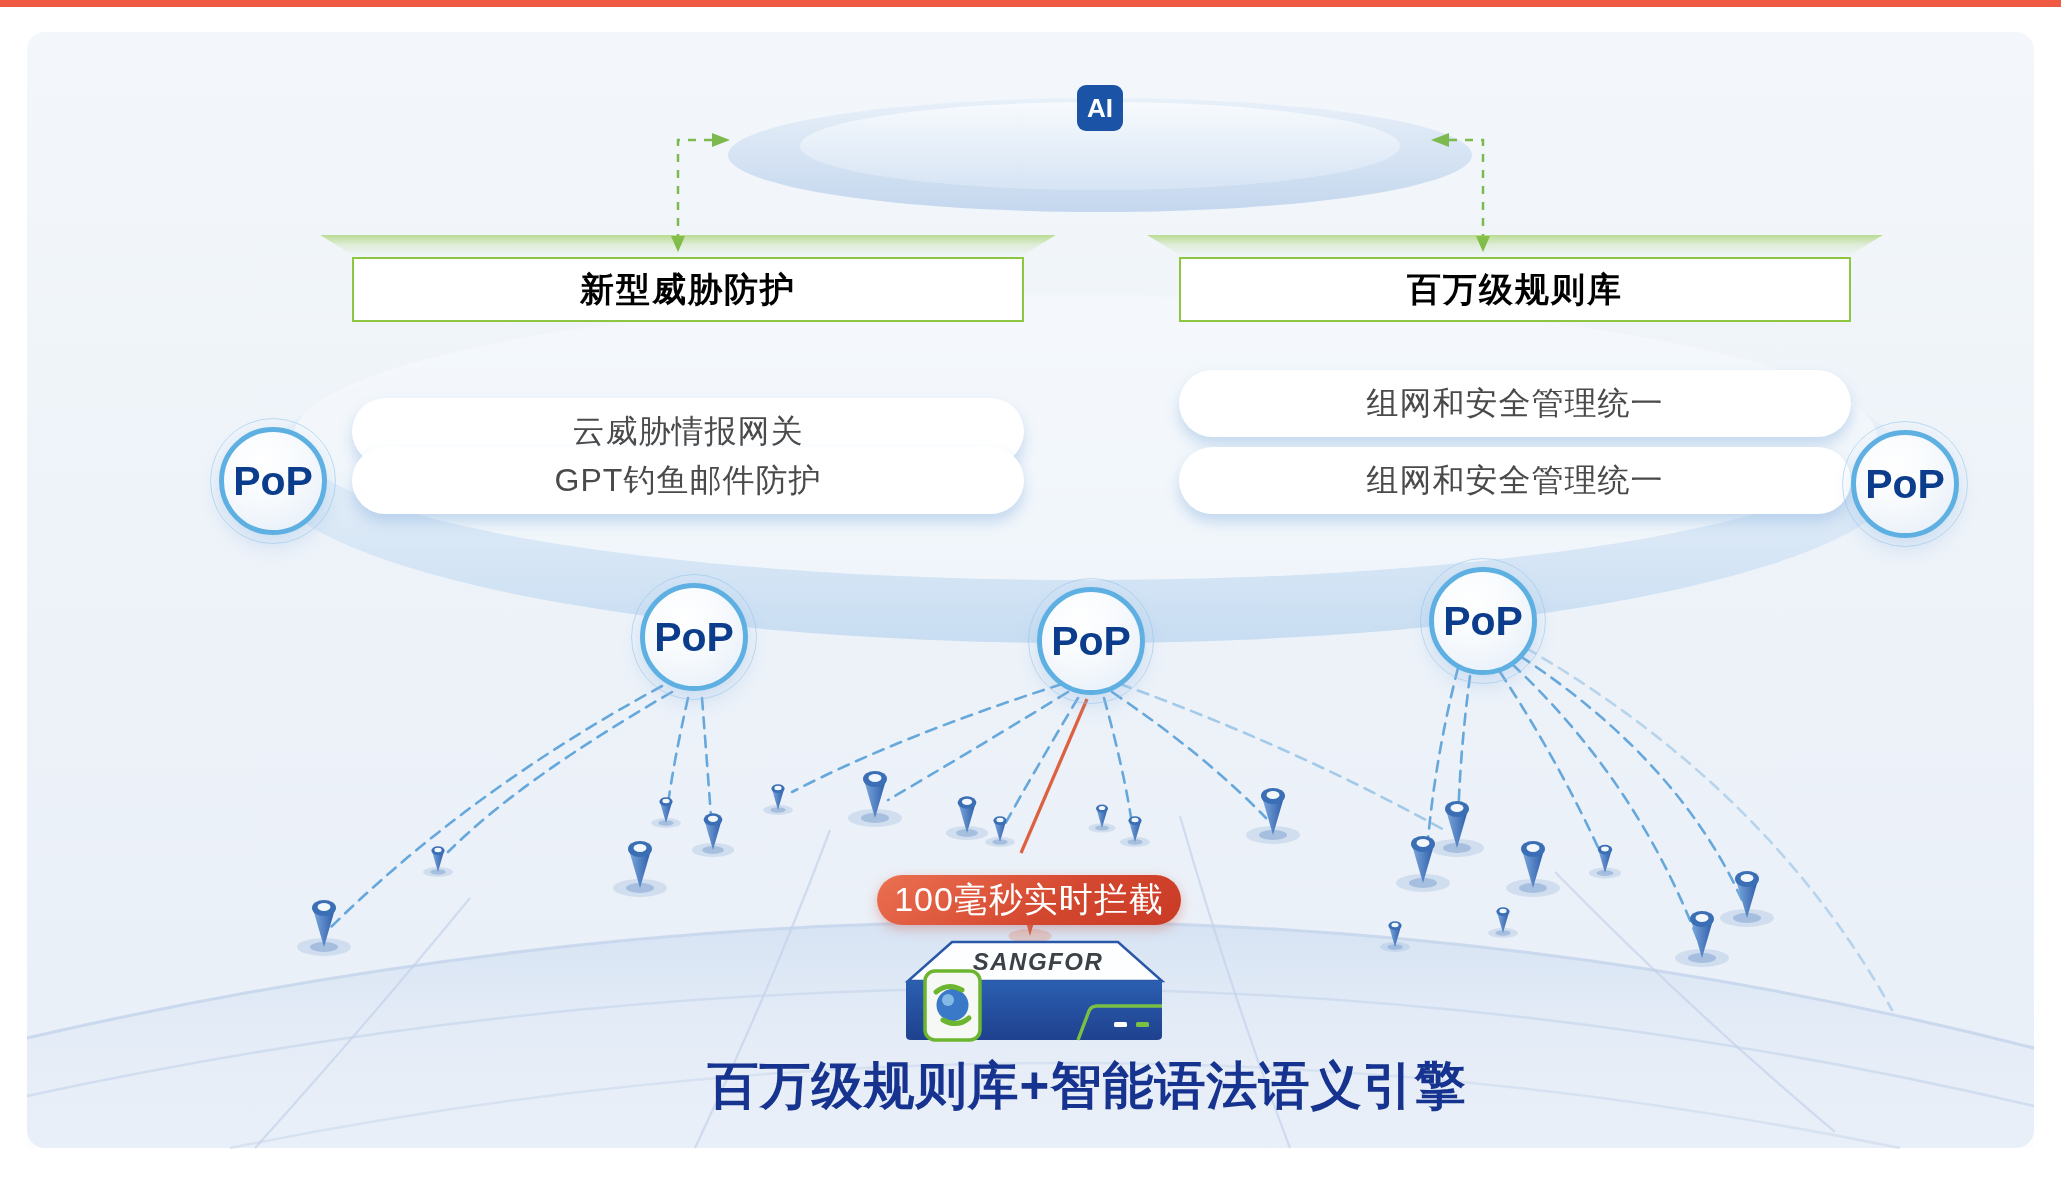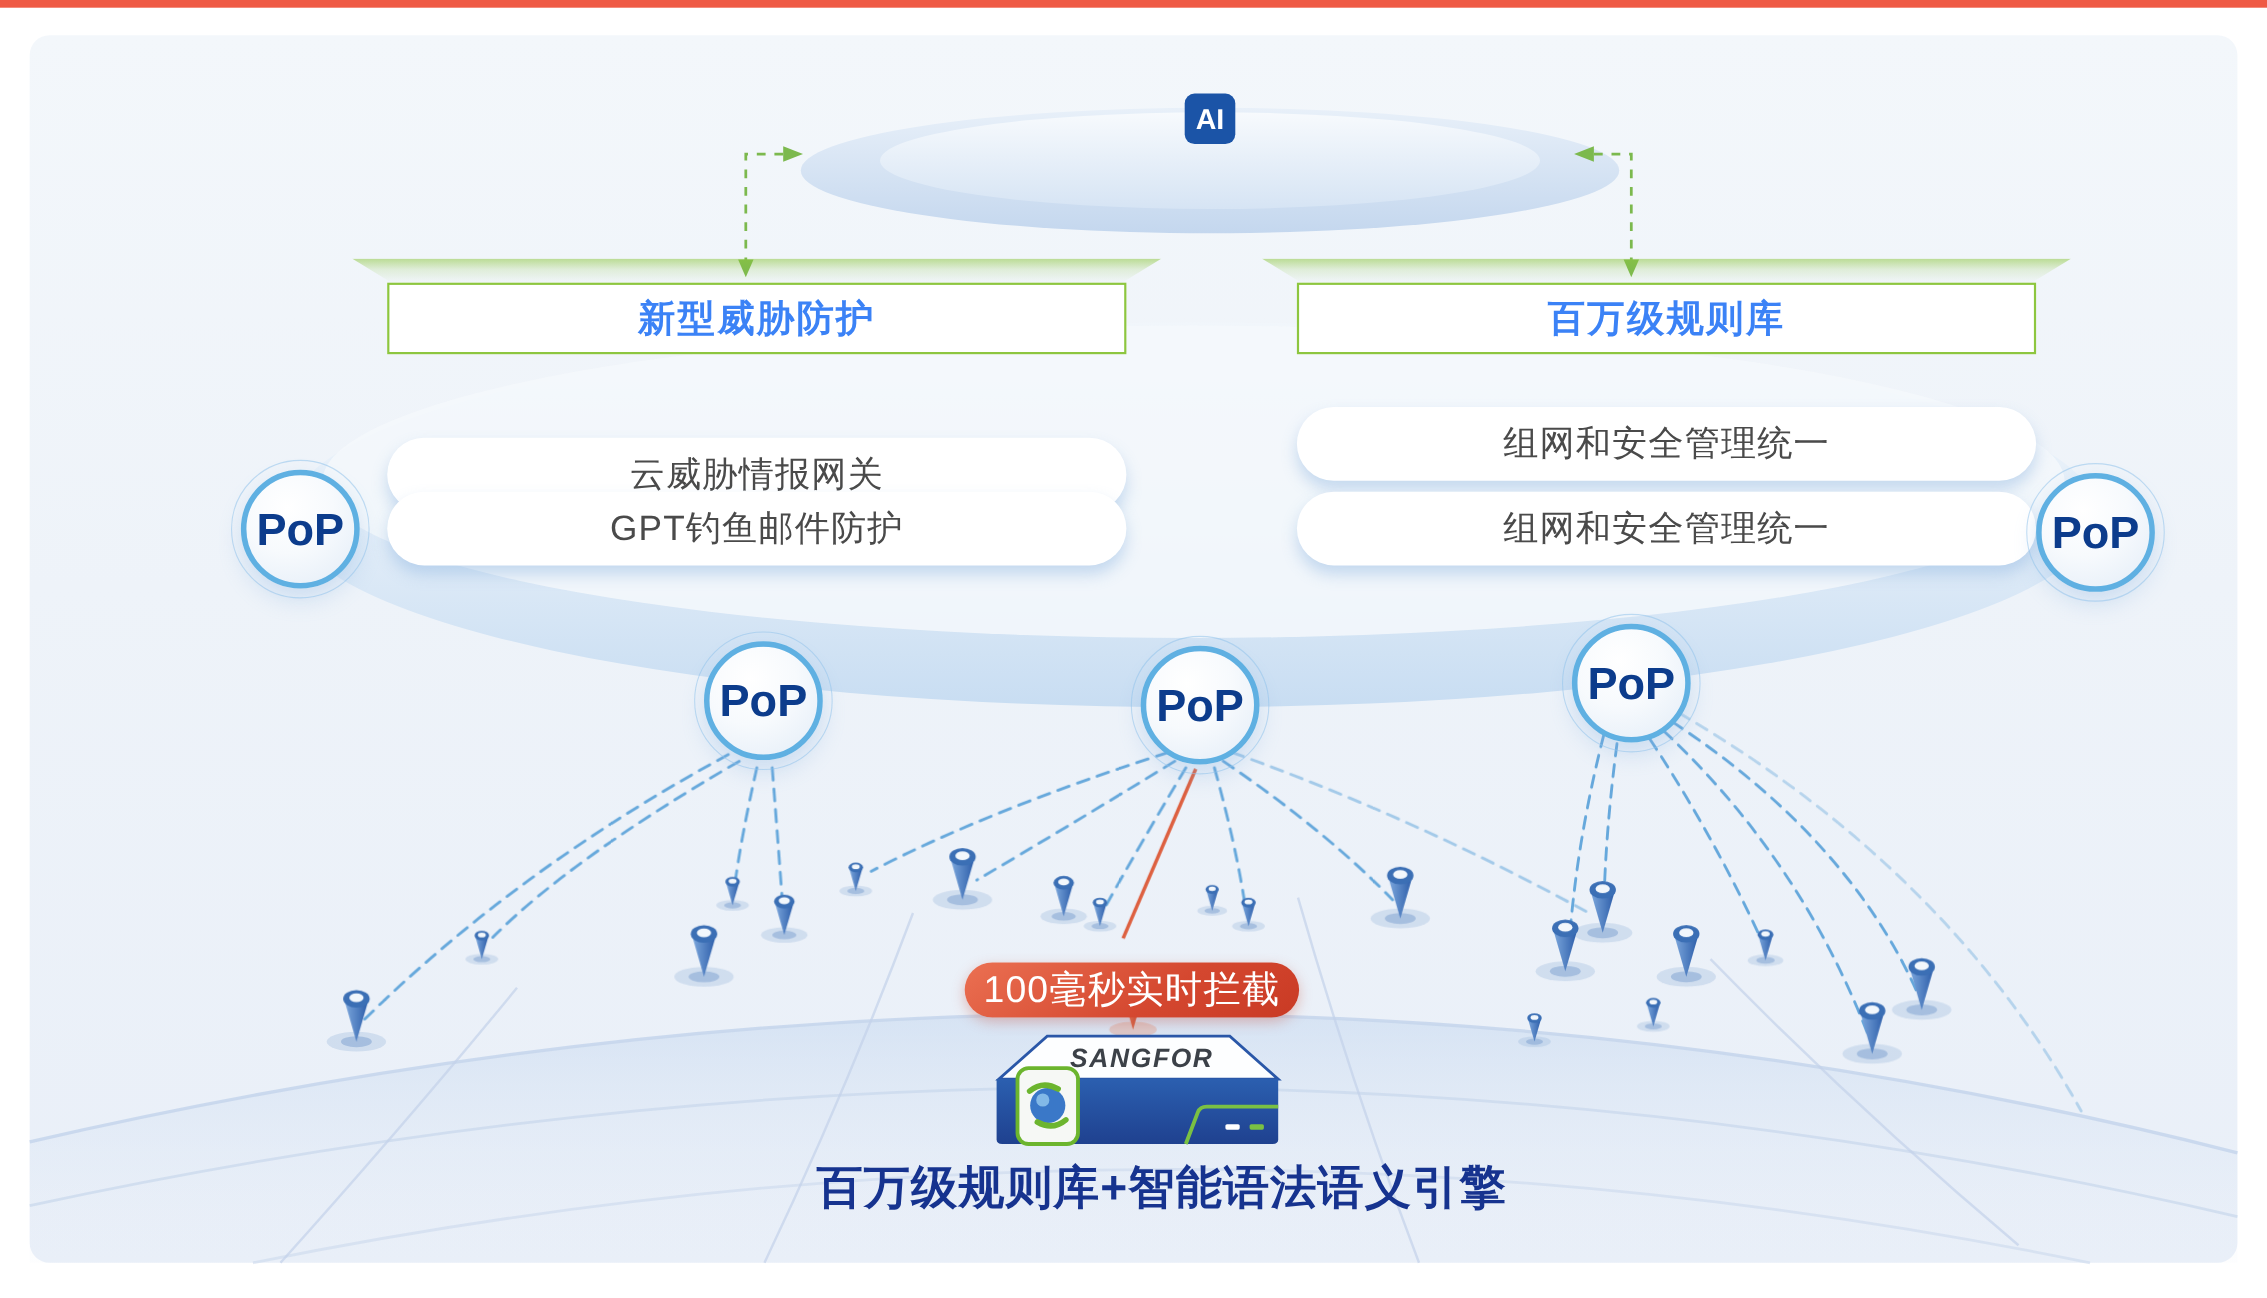"新型威胁防护" .gbox { color: #3b82f6 -> #000000 }
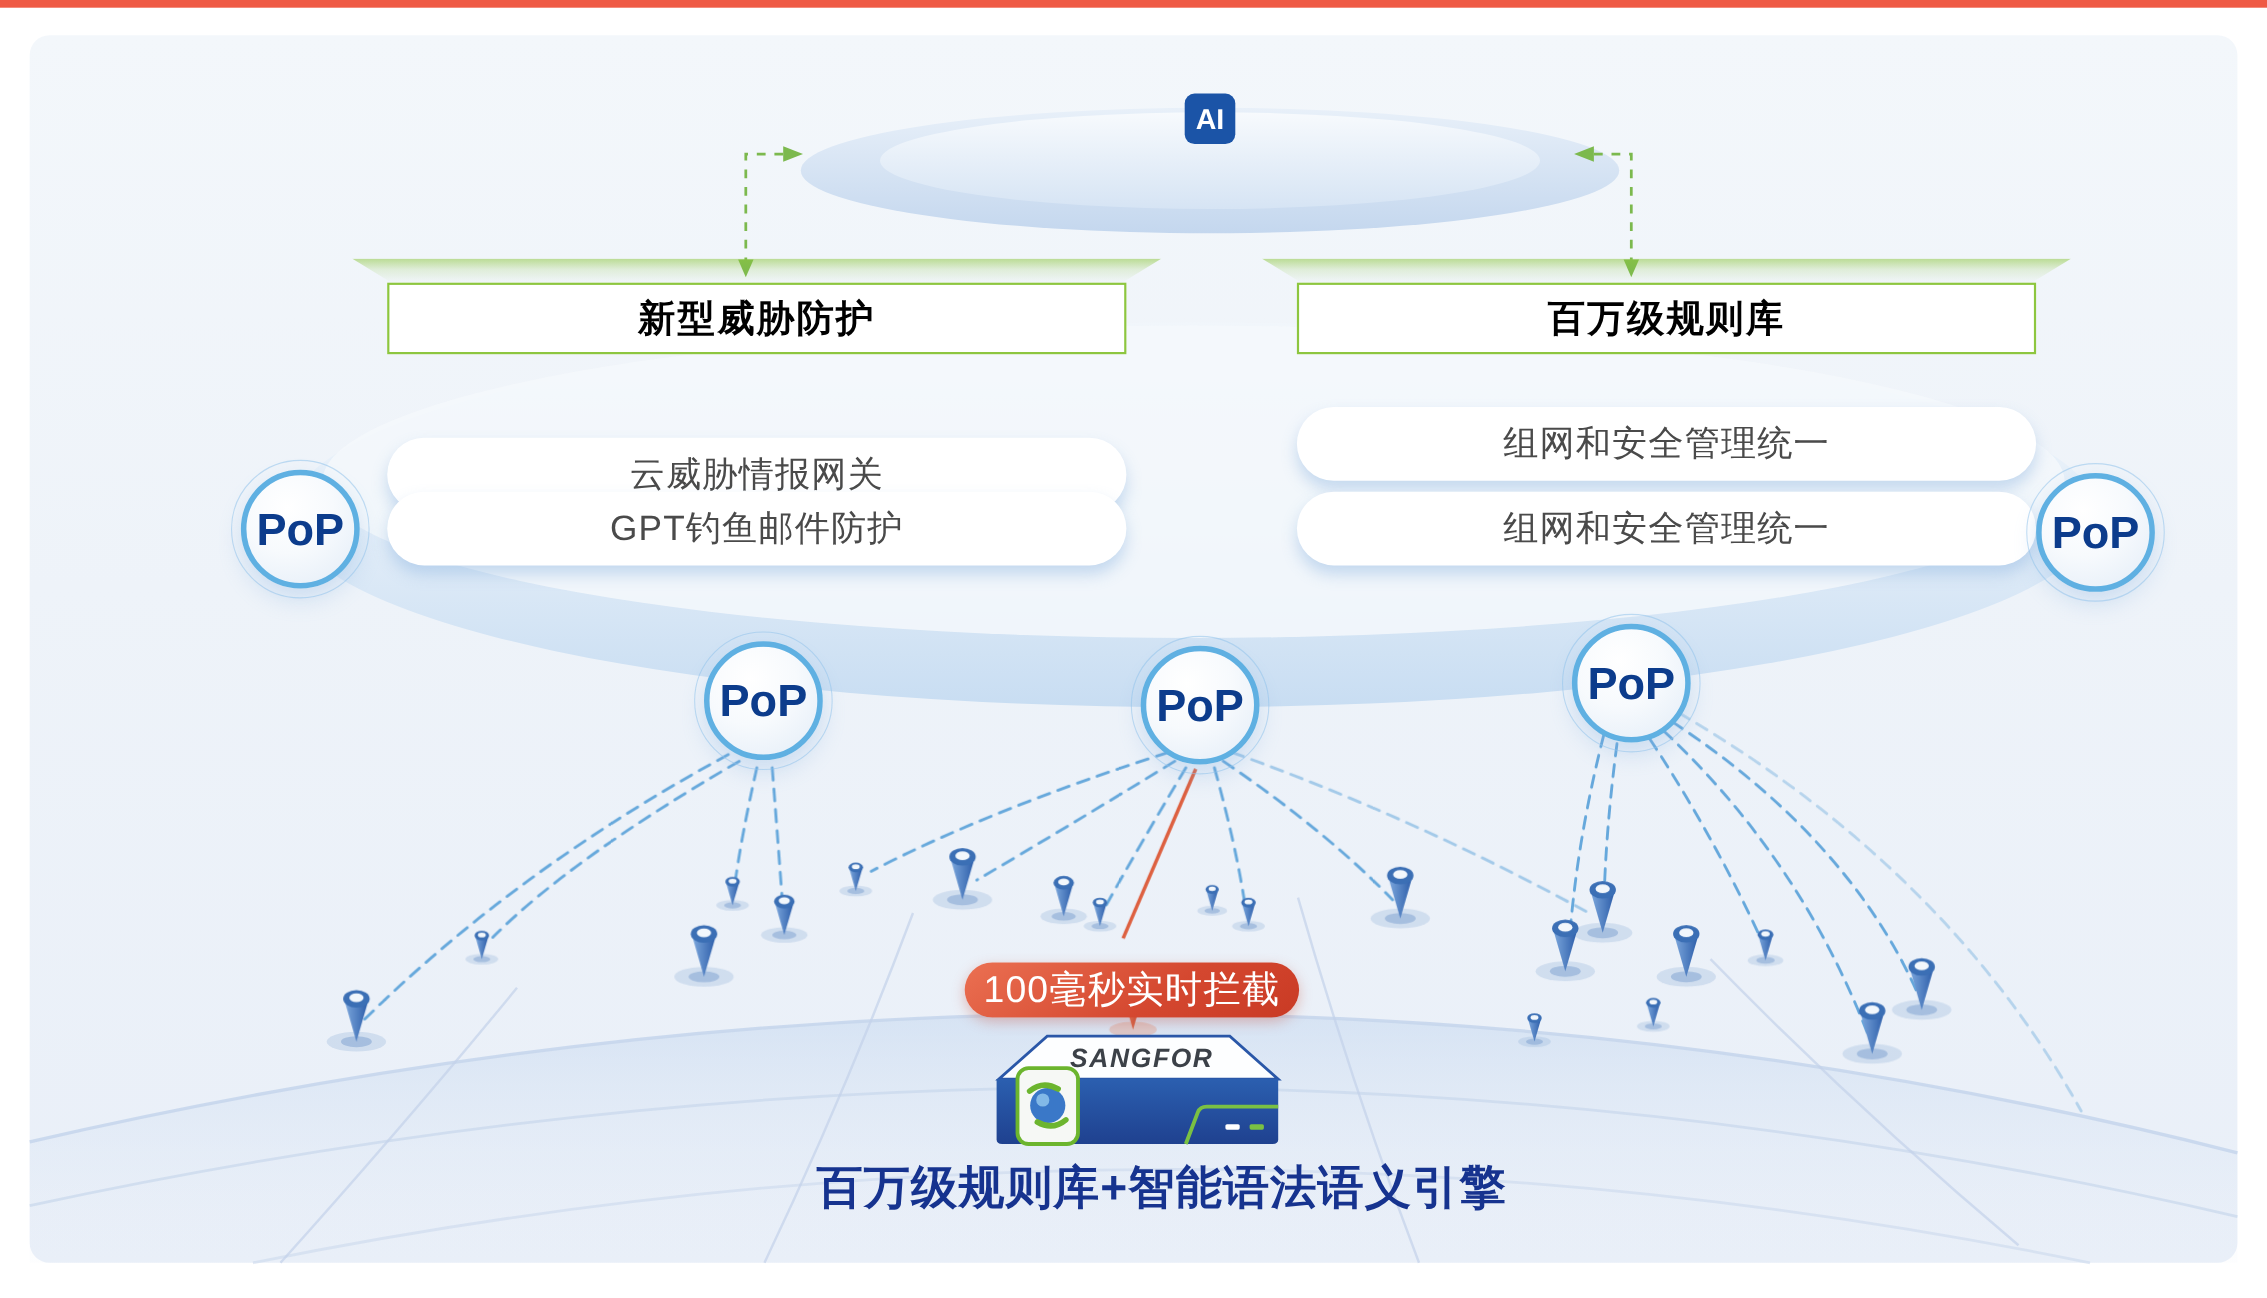"百万级规则库+智能语法语义引擎" .caption { font-size: 42px -> 51px; left: 556px -> 587px }
